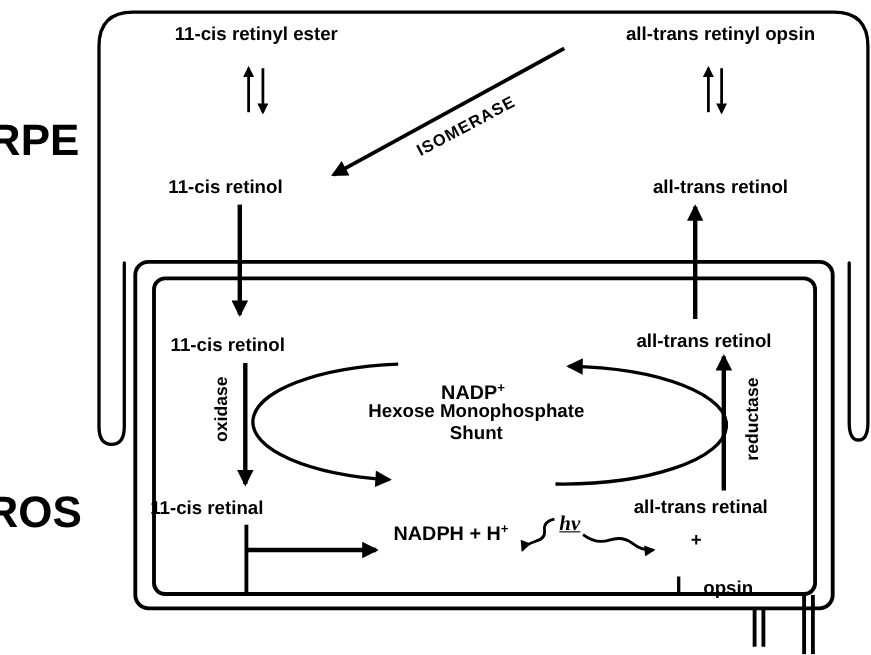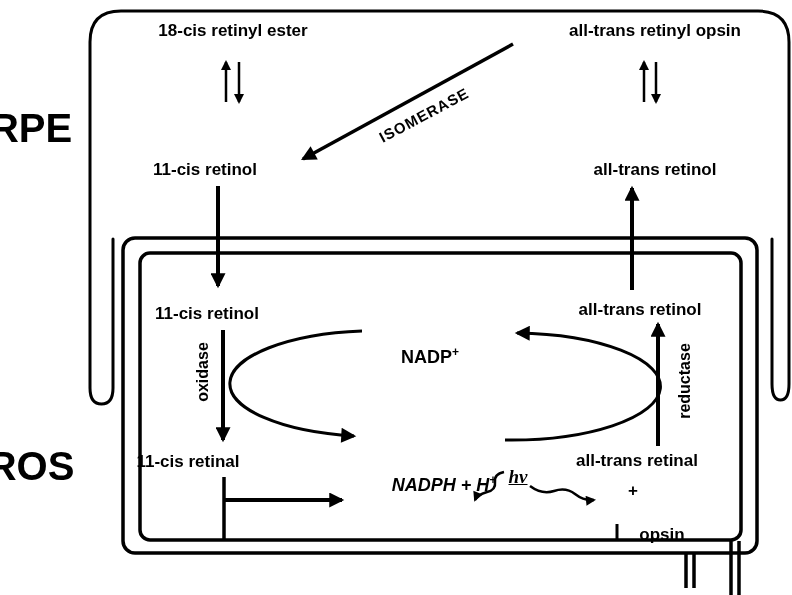"18-cis retinyl ester" div.lbl { text: 18-cis -> 11-cis }
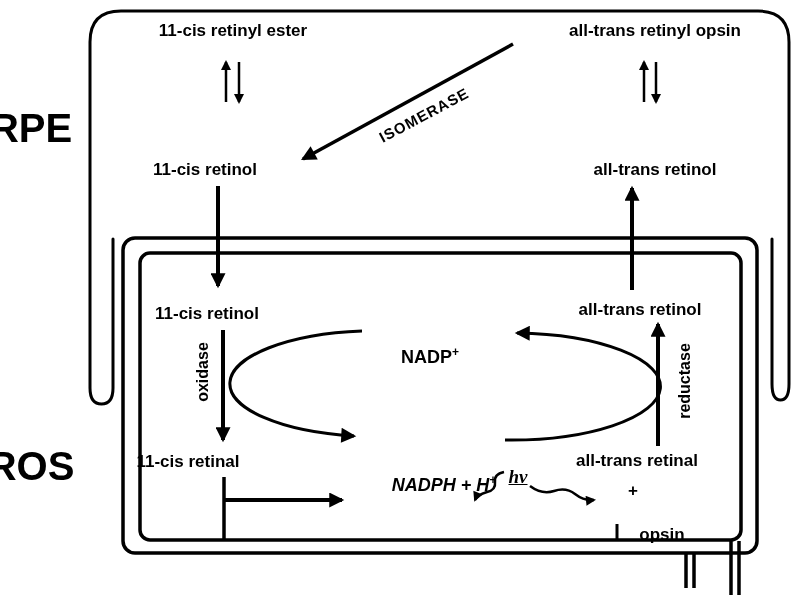"Hexose Monophosphate" div.lbl { html: none -> <div> <div>Hexose Monophosphate</div> <div>Shunt</div> </div> }
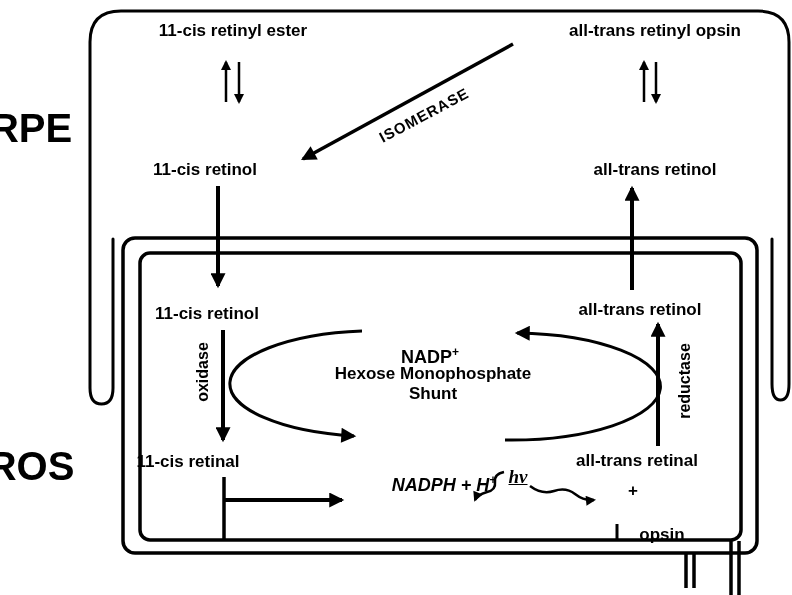"NADPH + H+" div.lbl { font-style: italic -> none; left: 444px -> 410px }
